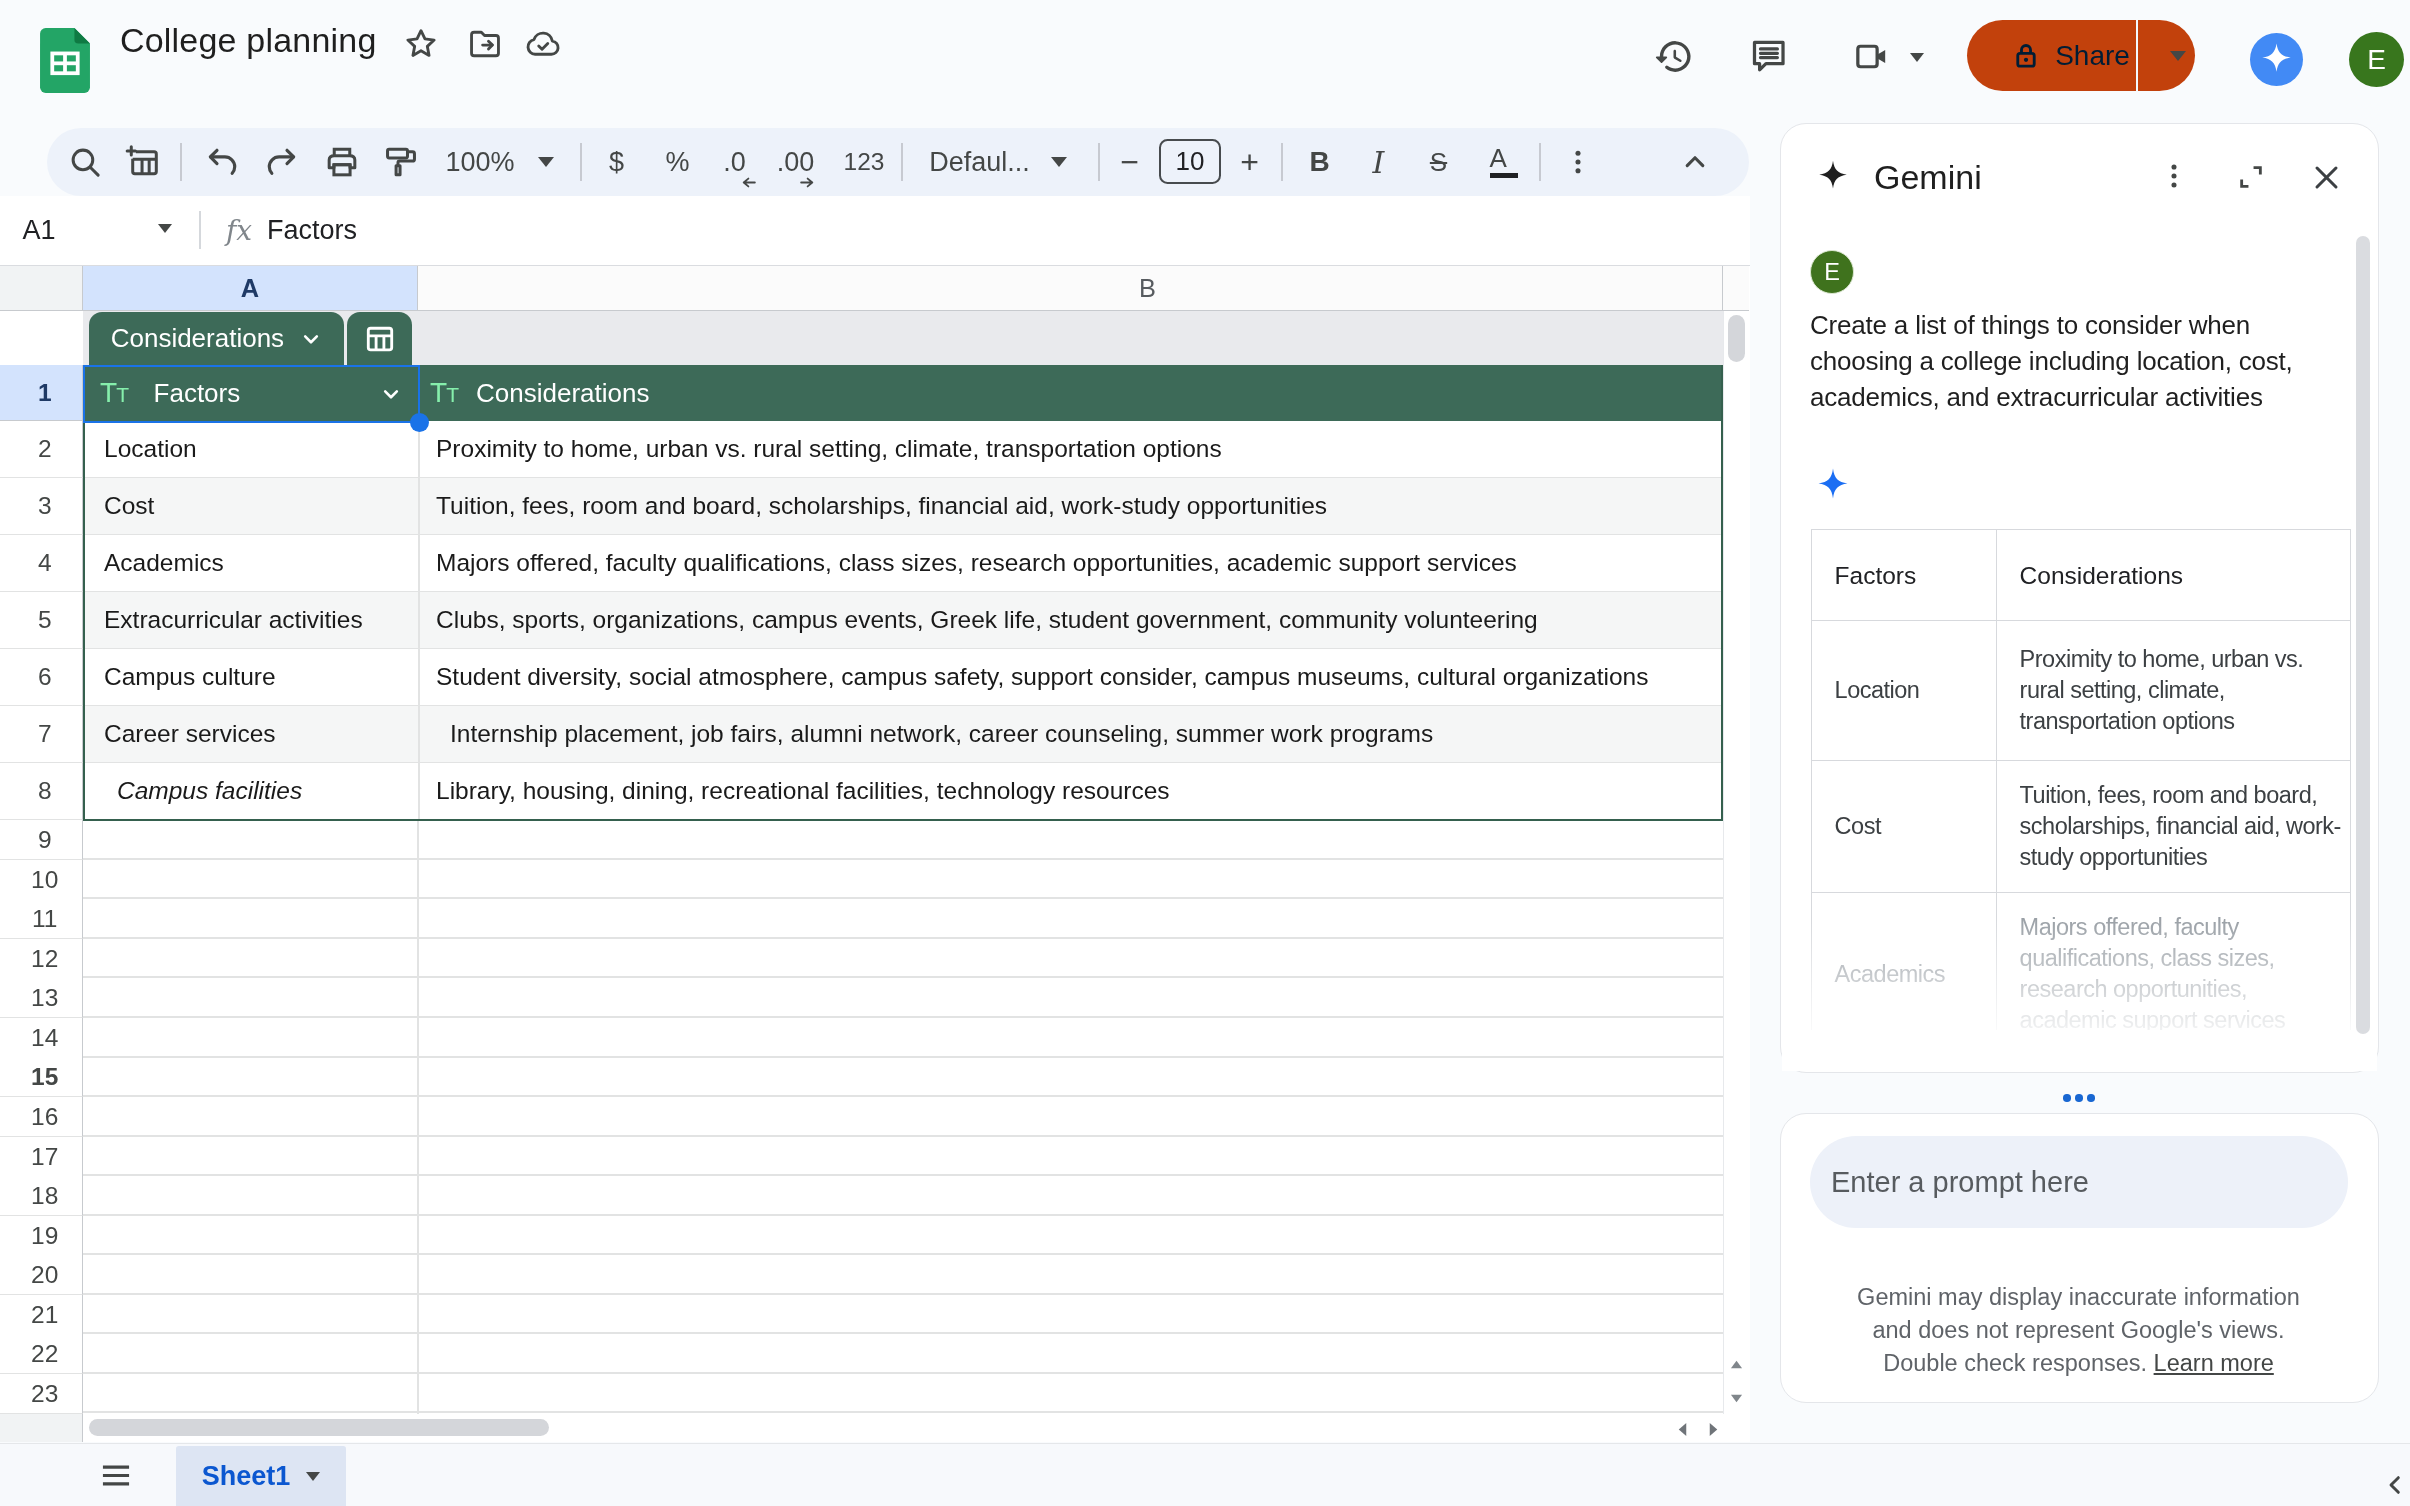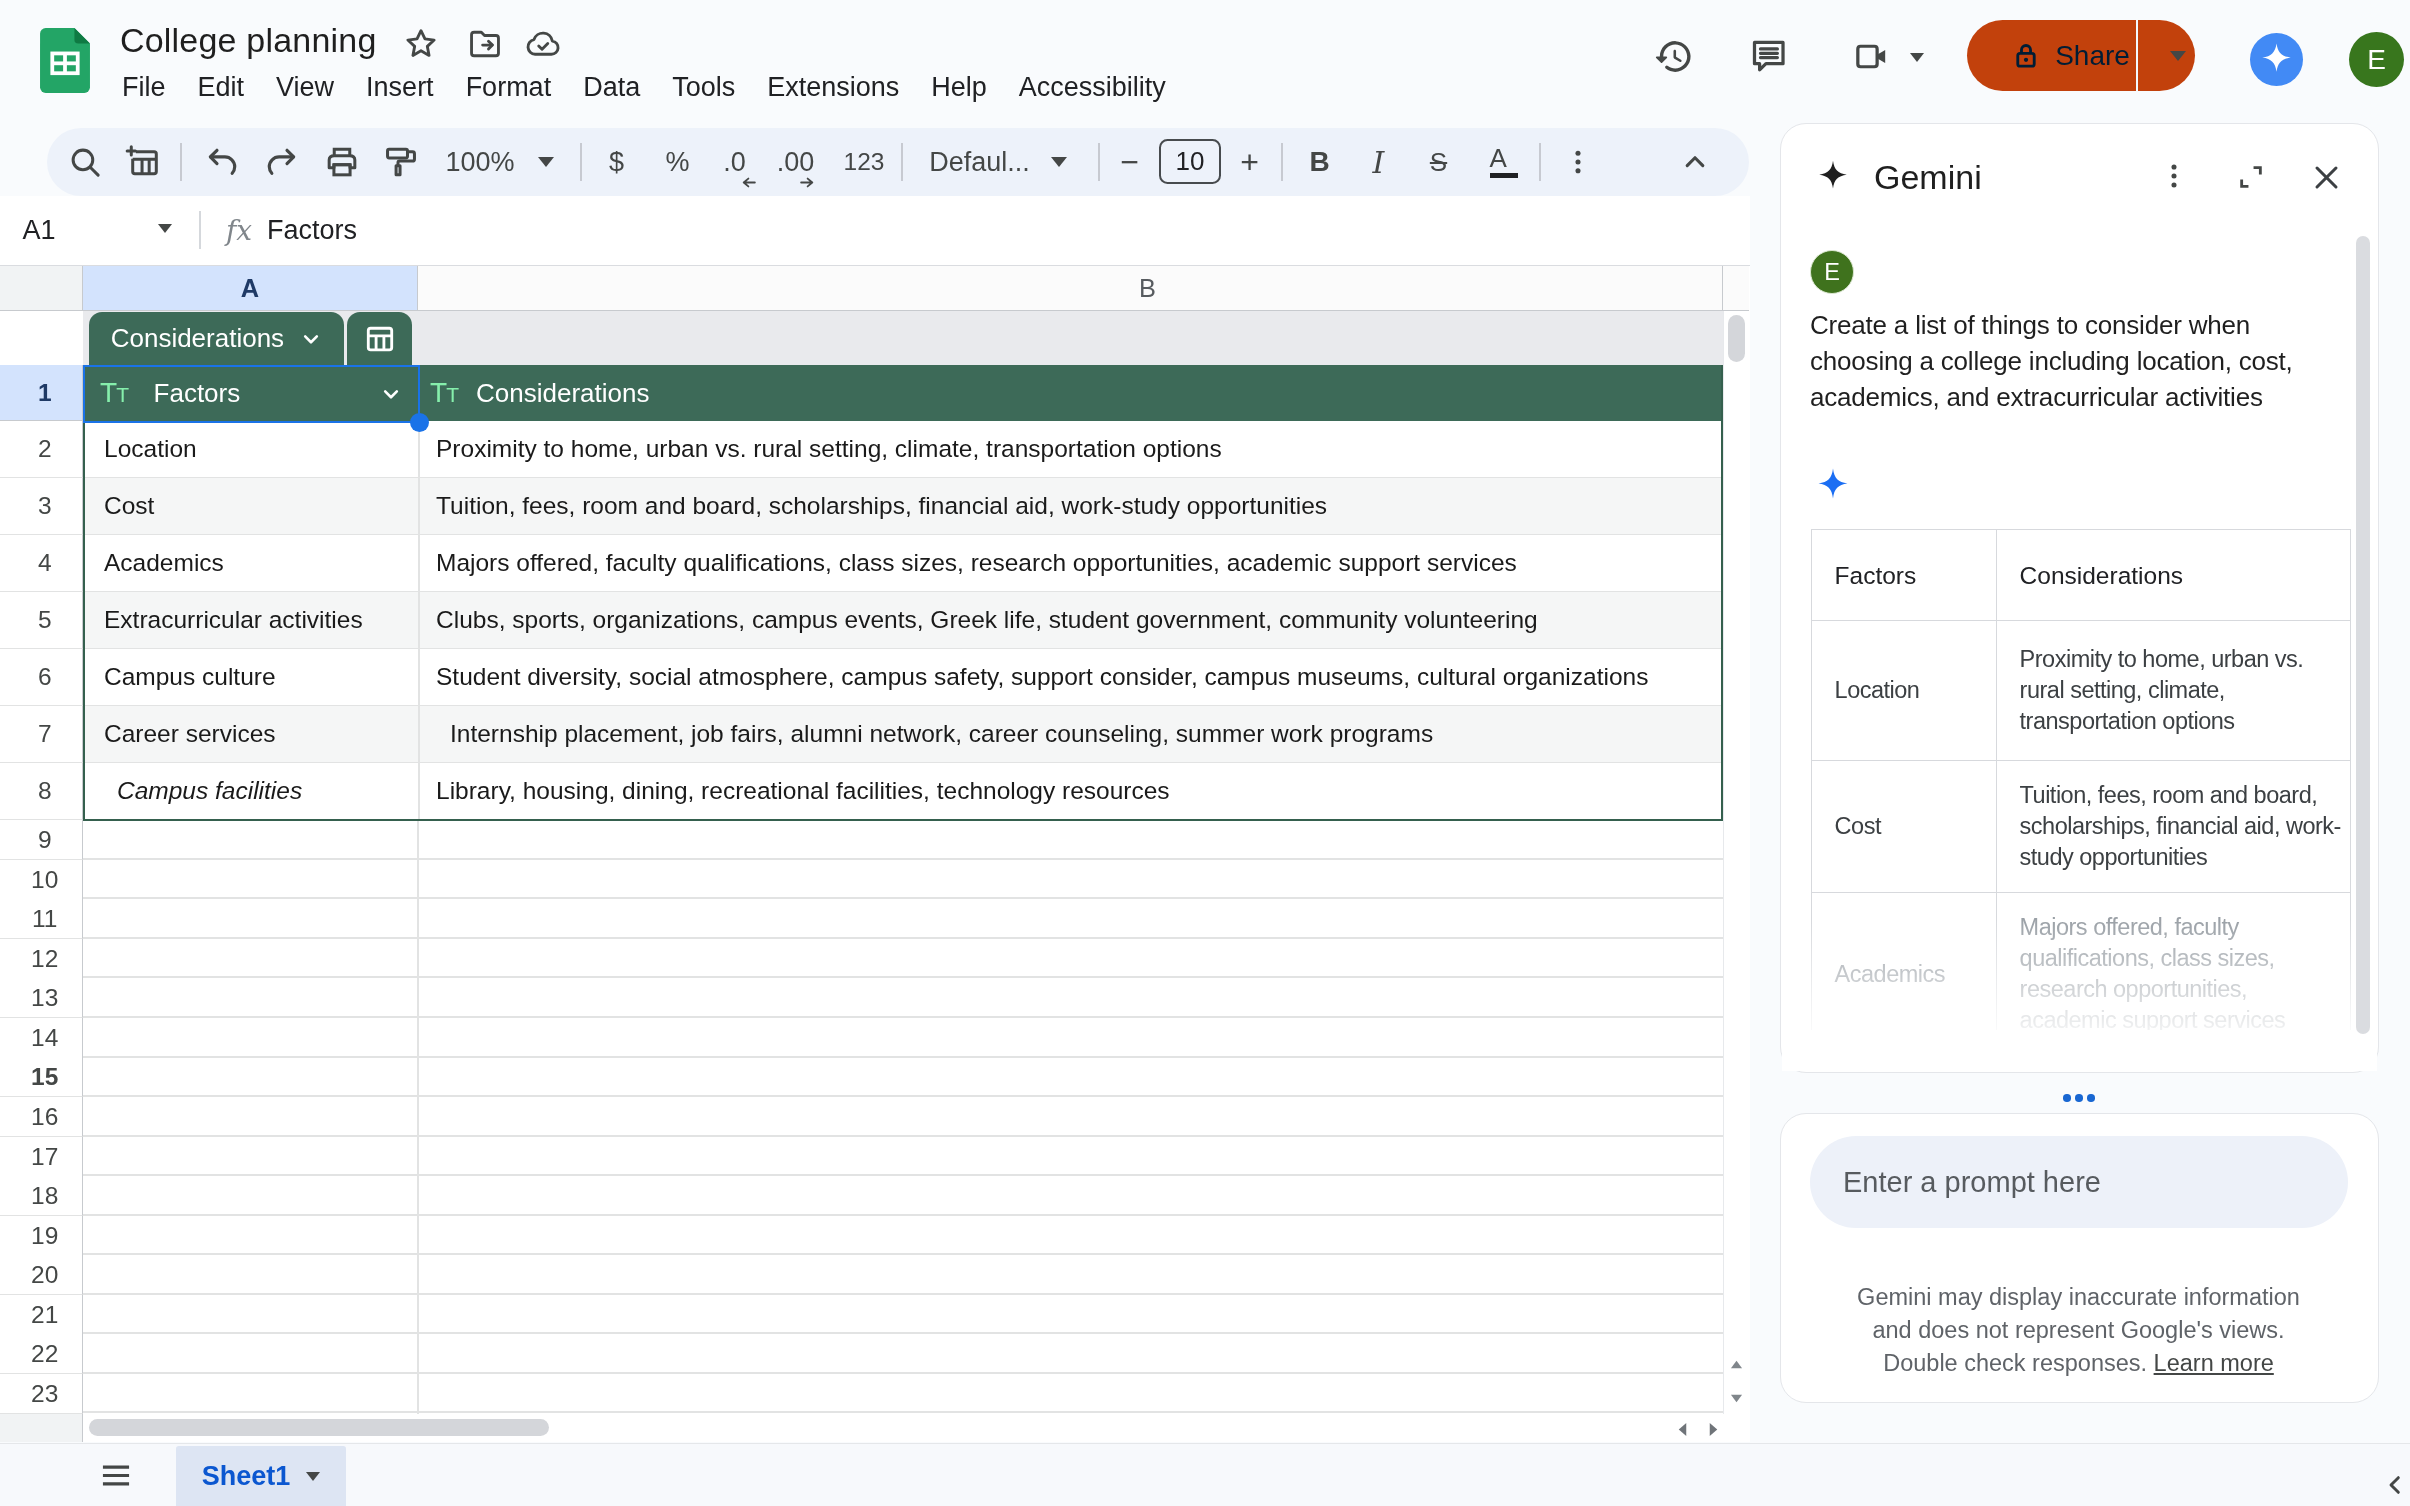"File" div.abs { html: <div> <div>File</div> <div>Edit</div> <div>View</div> <div>Insert</div> <div>Format</div> <div>Data</div> <div>Tools</div> <div>Extensions</div> <div>Help</div> <div>Accessibility</div> </div> -> none }
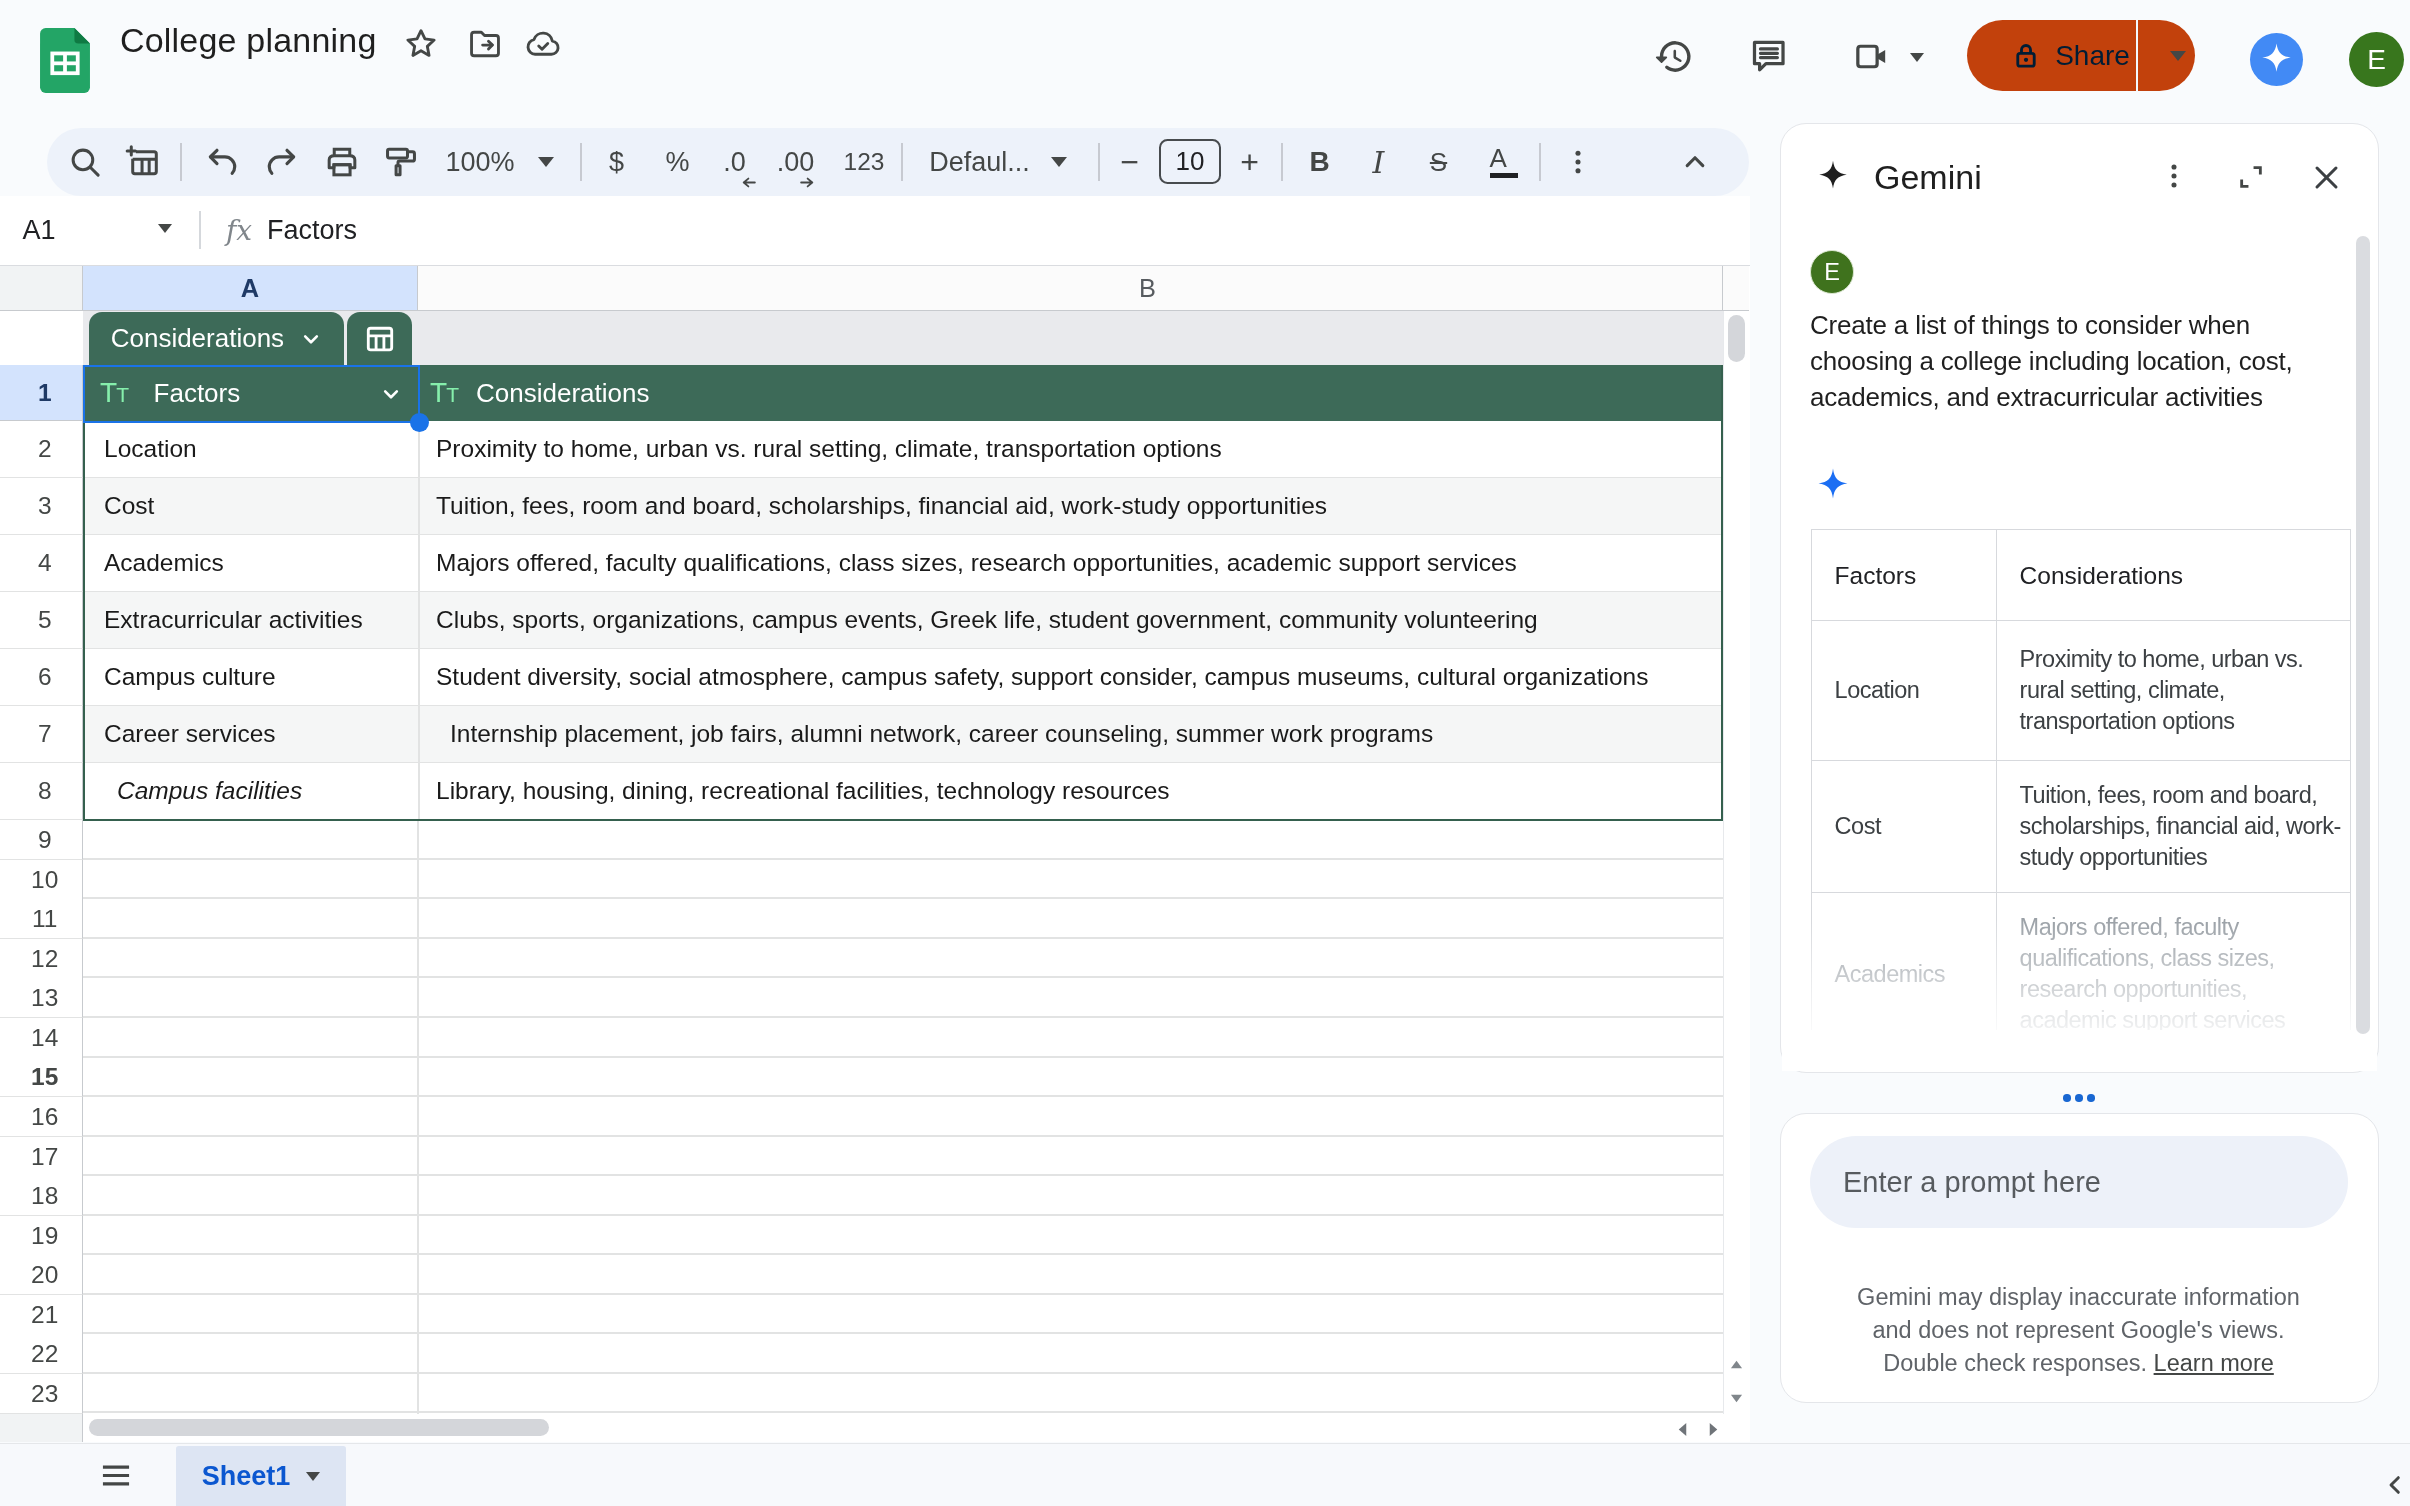"Enter a prompt here" .pill-text { margin-left: 33px -> 21px }
